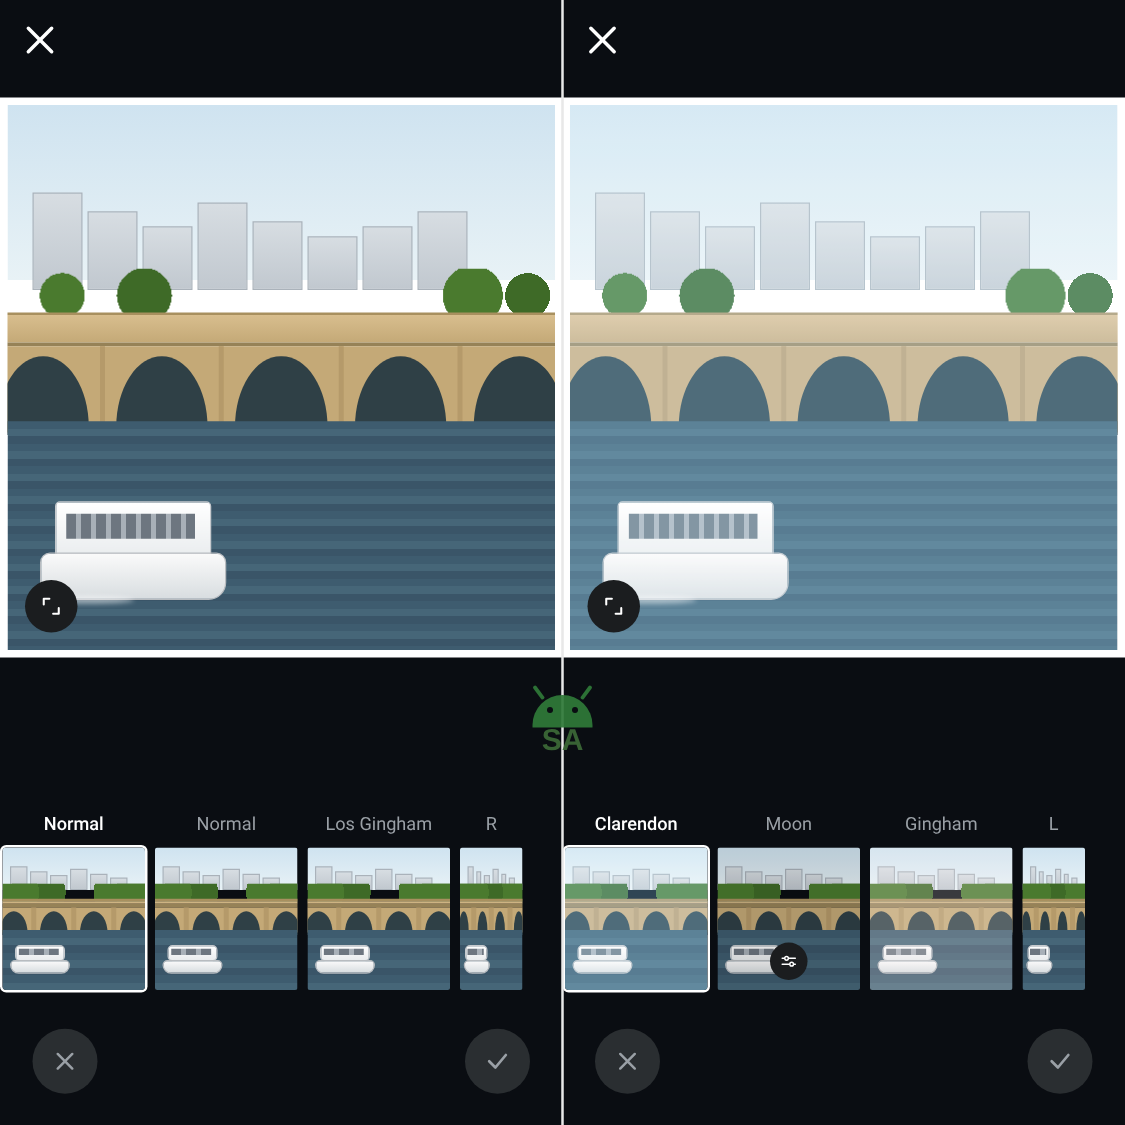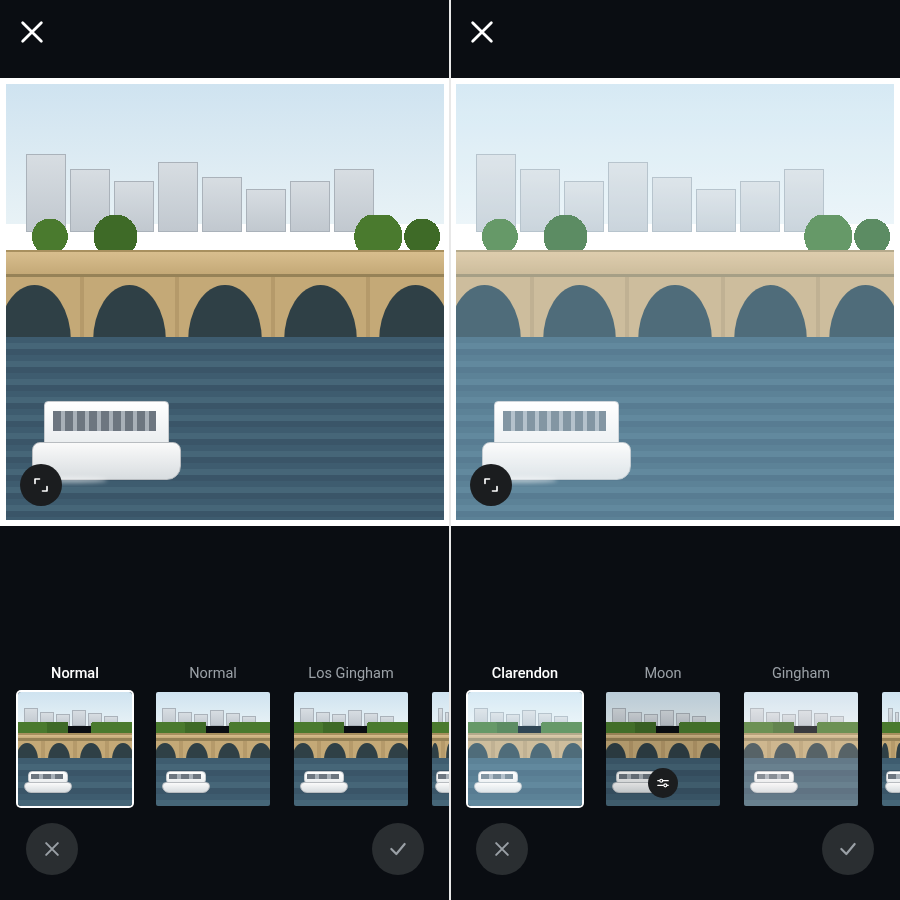"SA" div.wm-badge { html: none -> <div> <svg> <path></path> <line></line> <line></line> <circle></circle> <circle></circle> <text>SA</text> </svg> </div> }
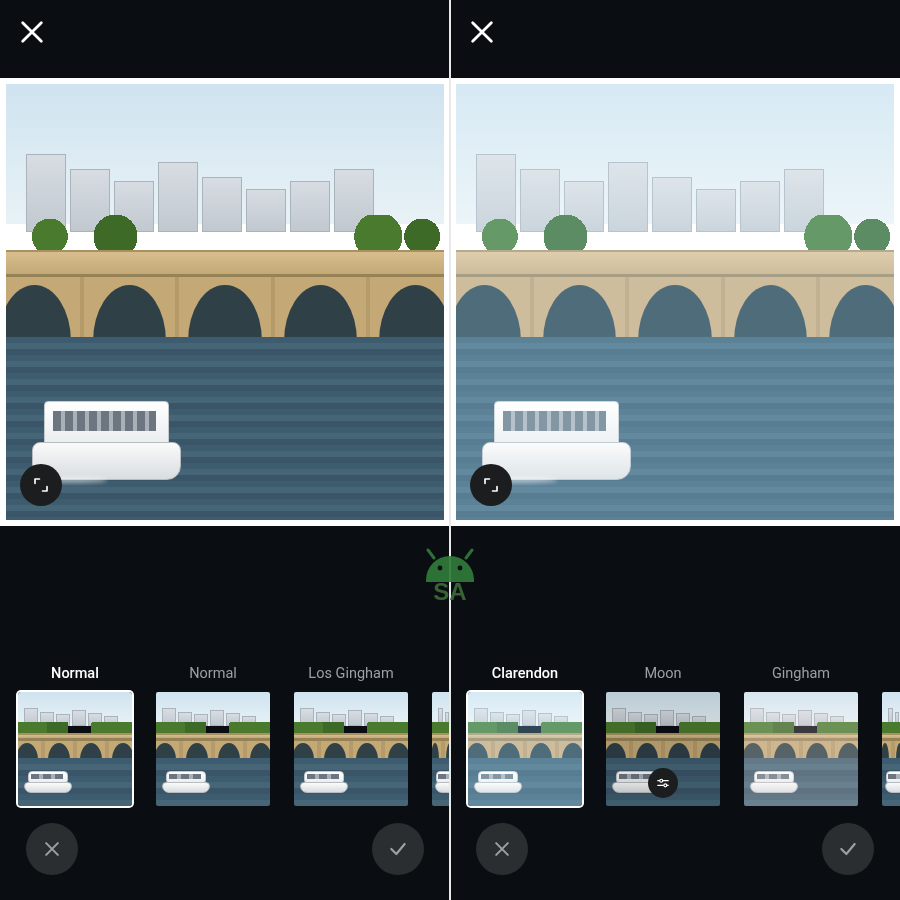"Normal" .strip { align-items: flex-end -> center; gap: 24px -> 8px; padding-left: 18px -> 2px }
